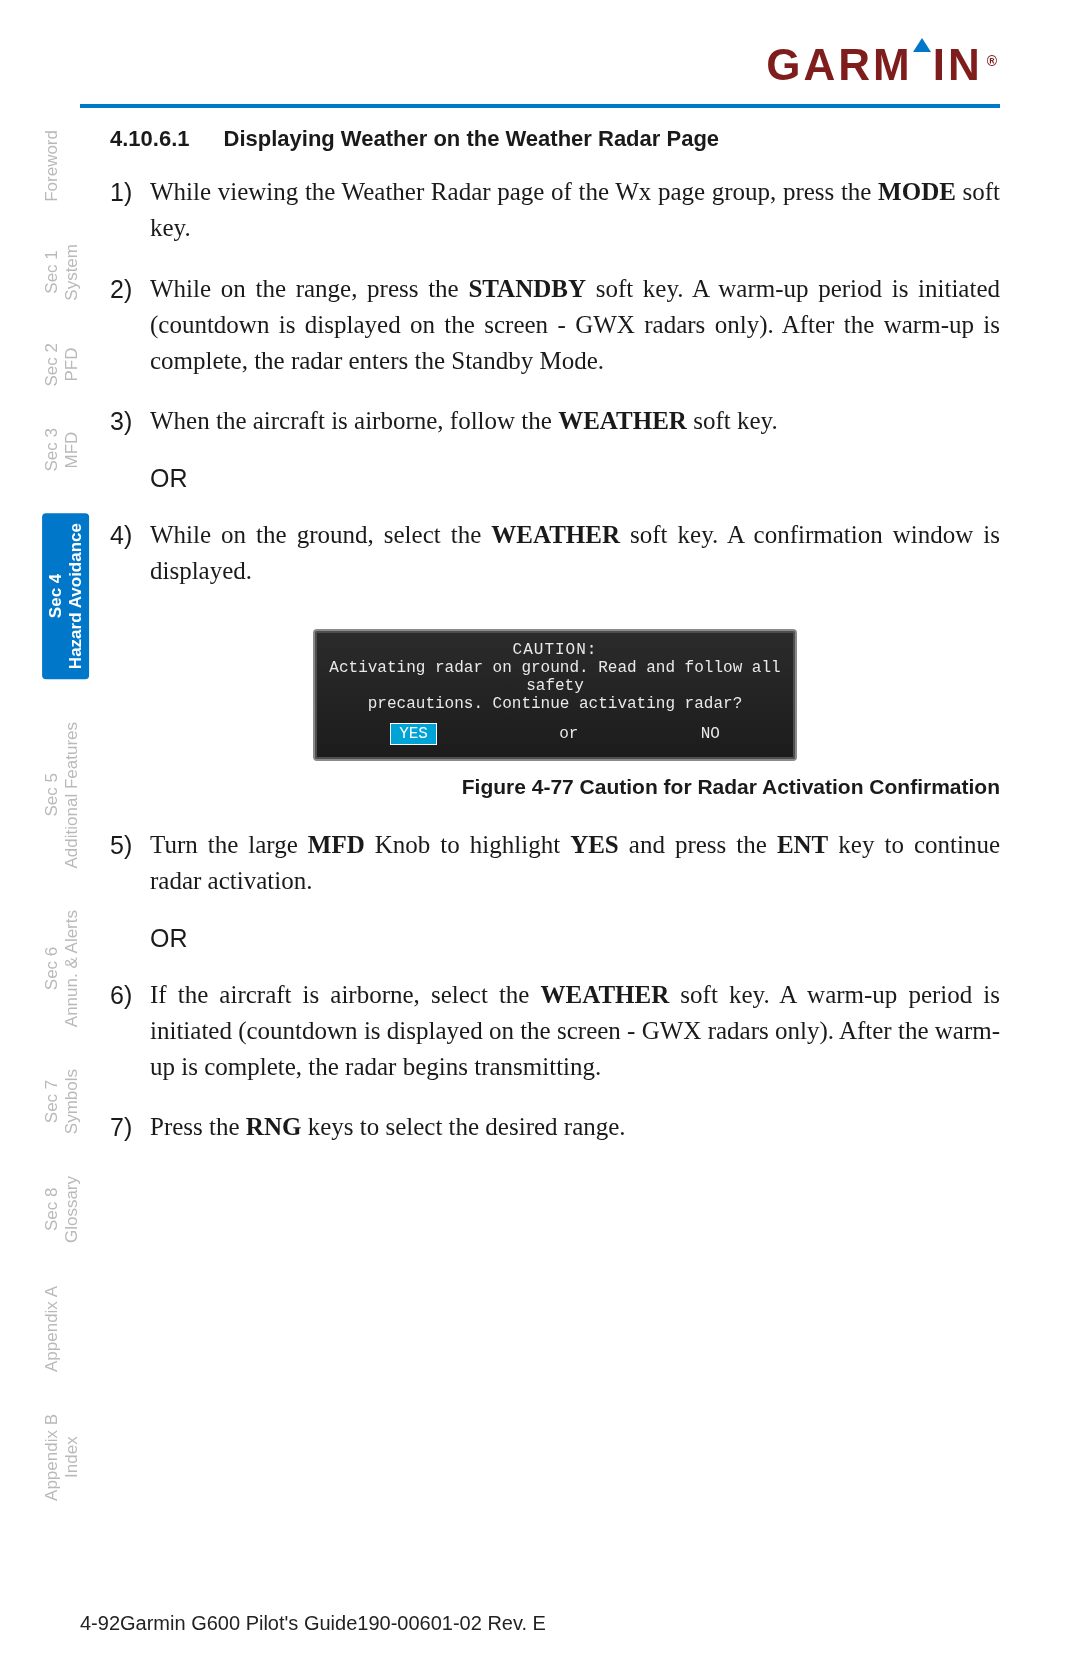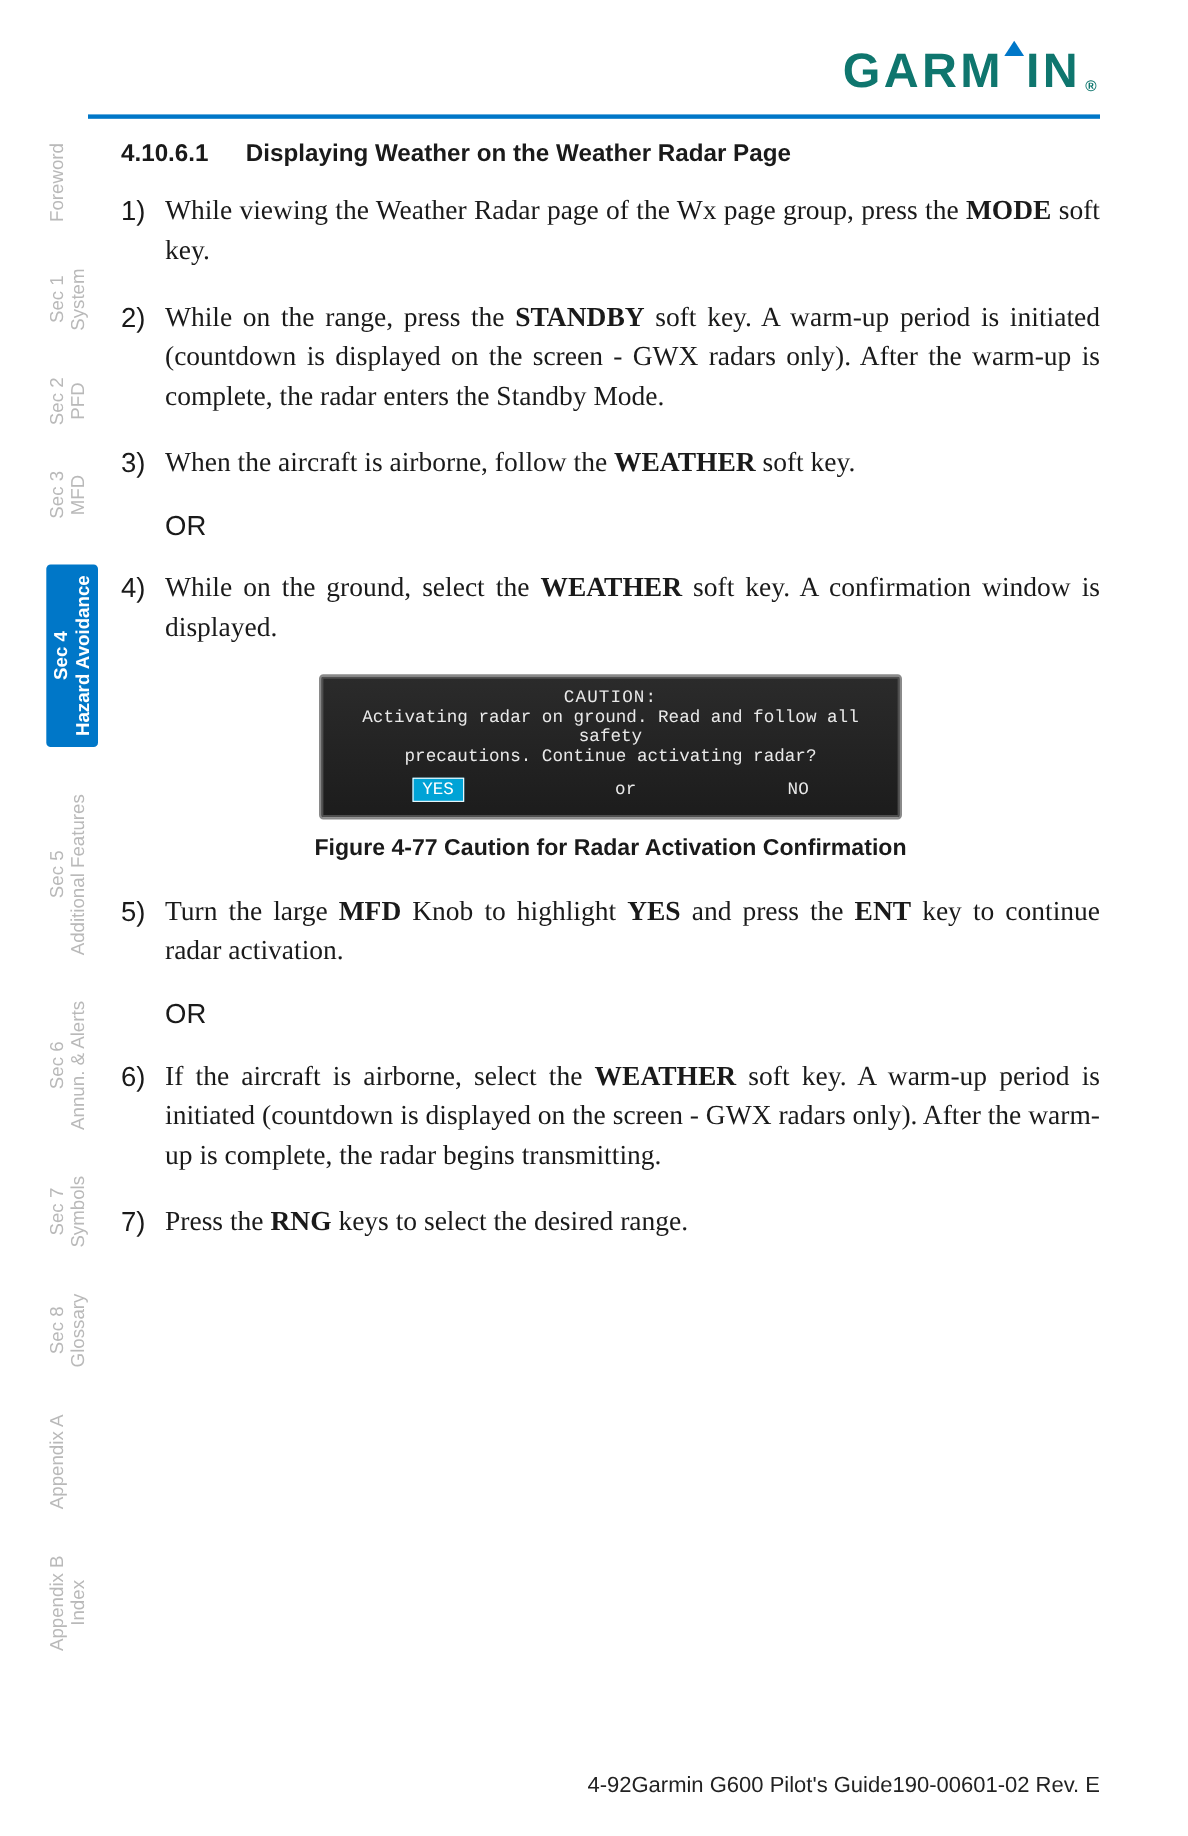"GARM" .logo { align-items: flex-end -> center; color: #0f766e -> #7f1d1d }
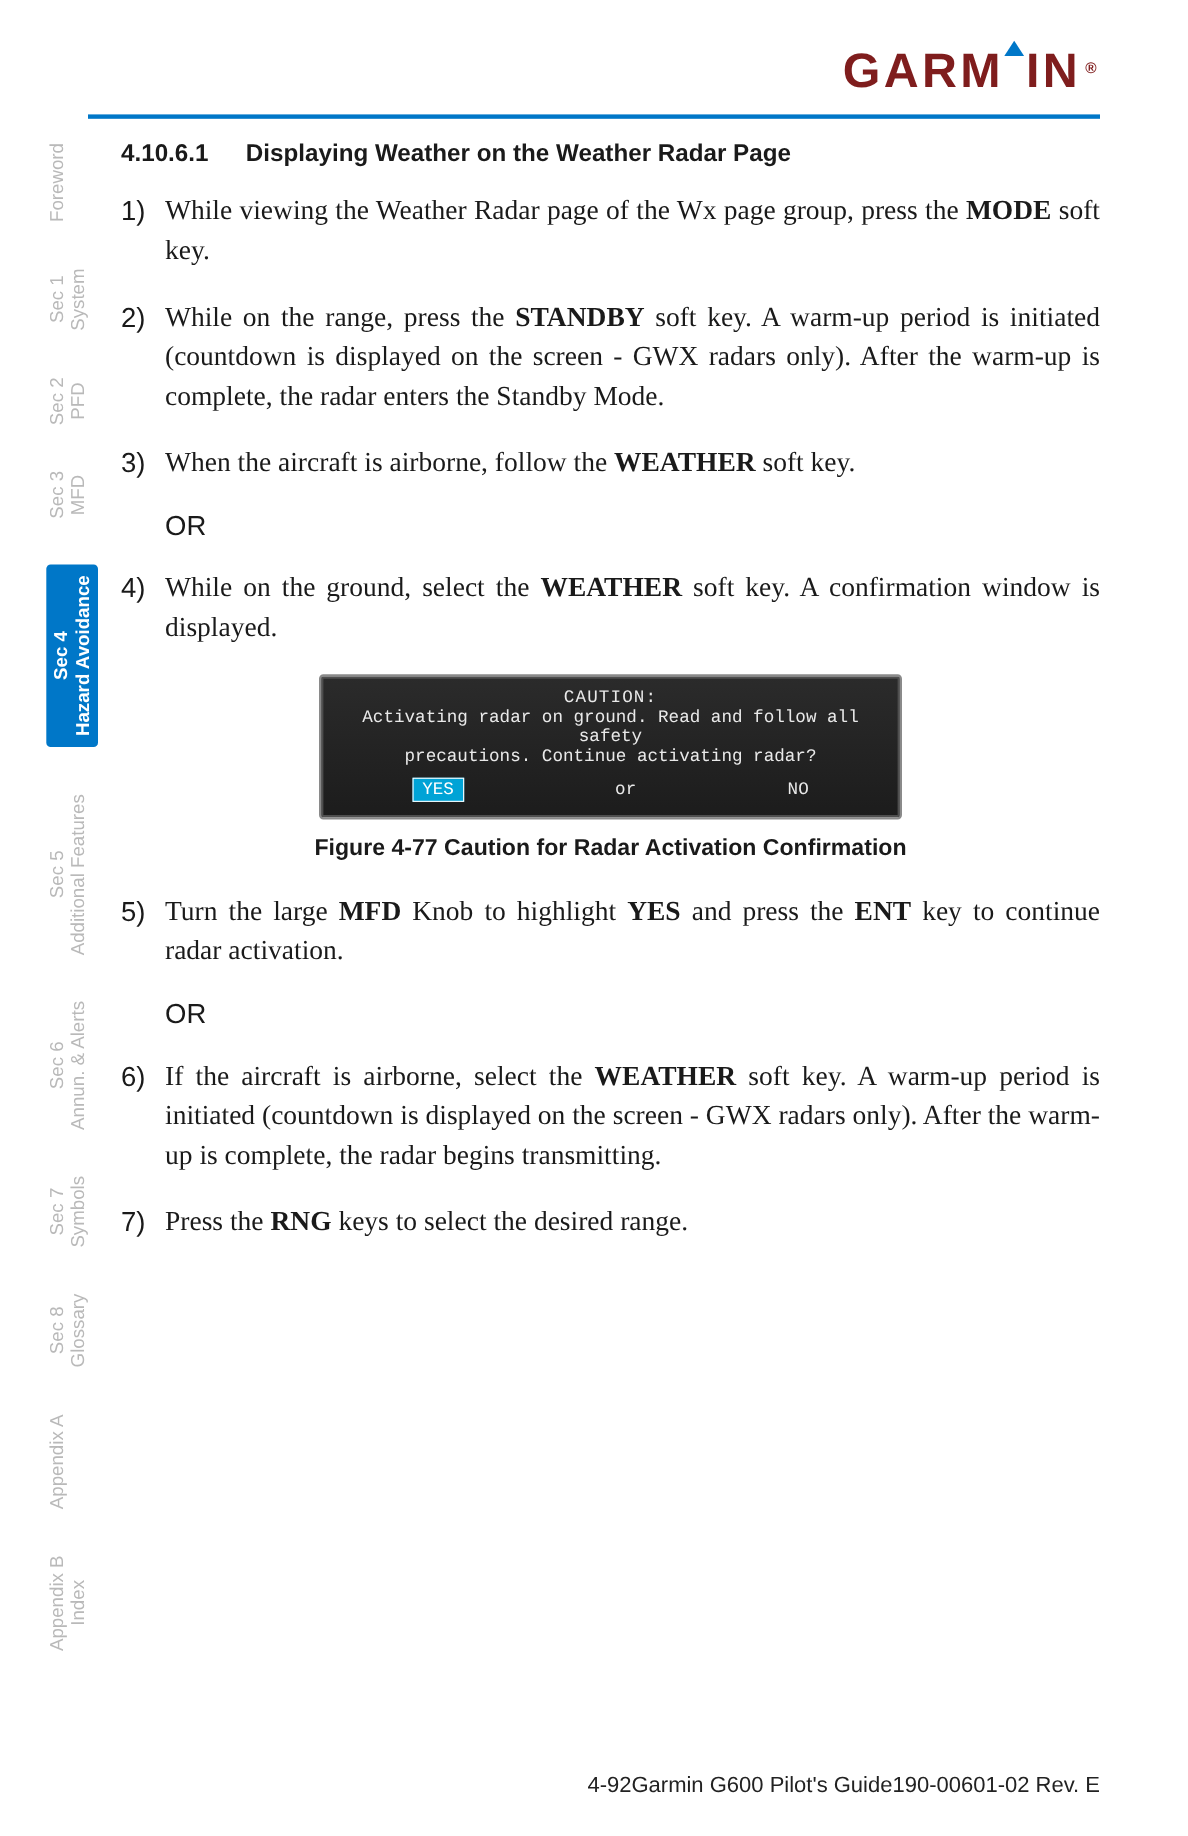"CAUTION:" .caution { margin-top: none -> 16px; width: 530px -> 484px }
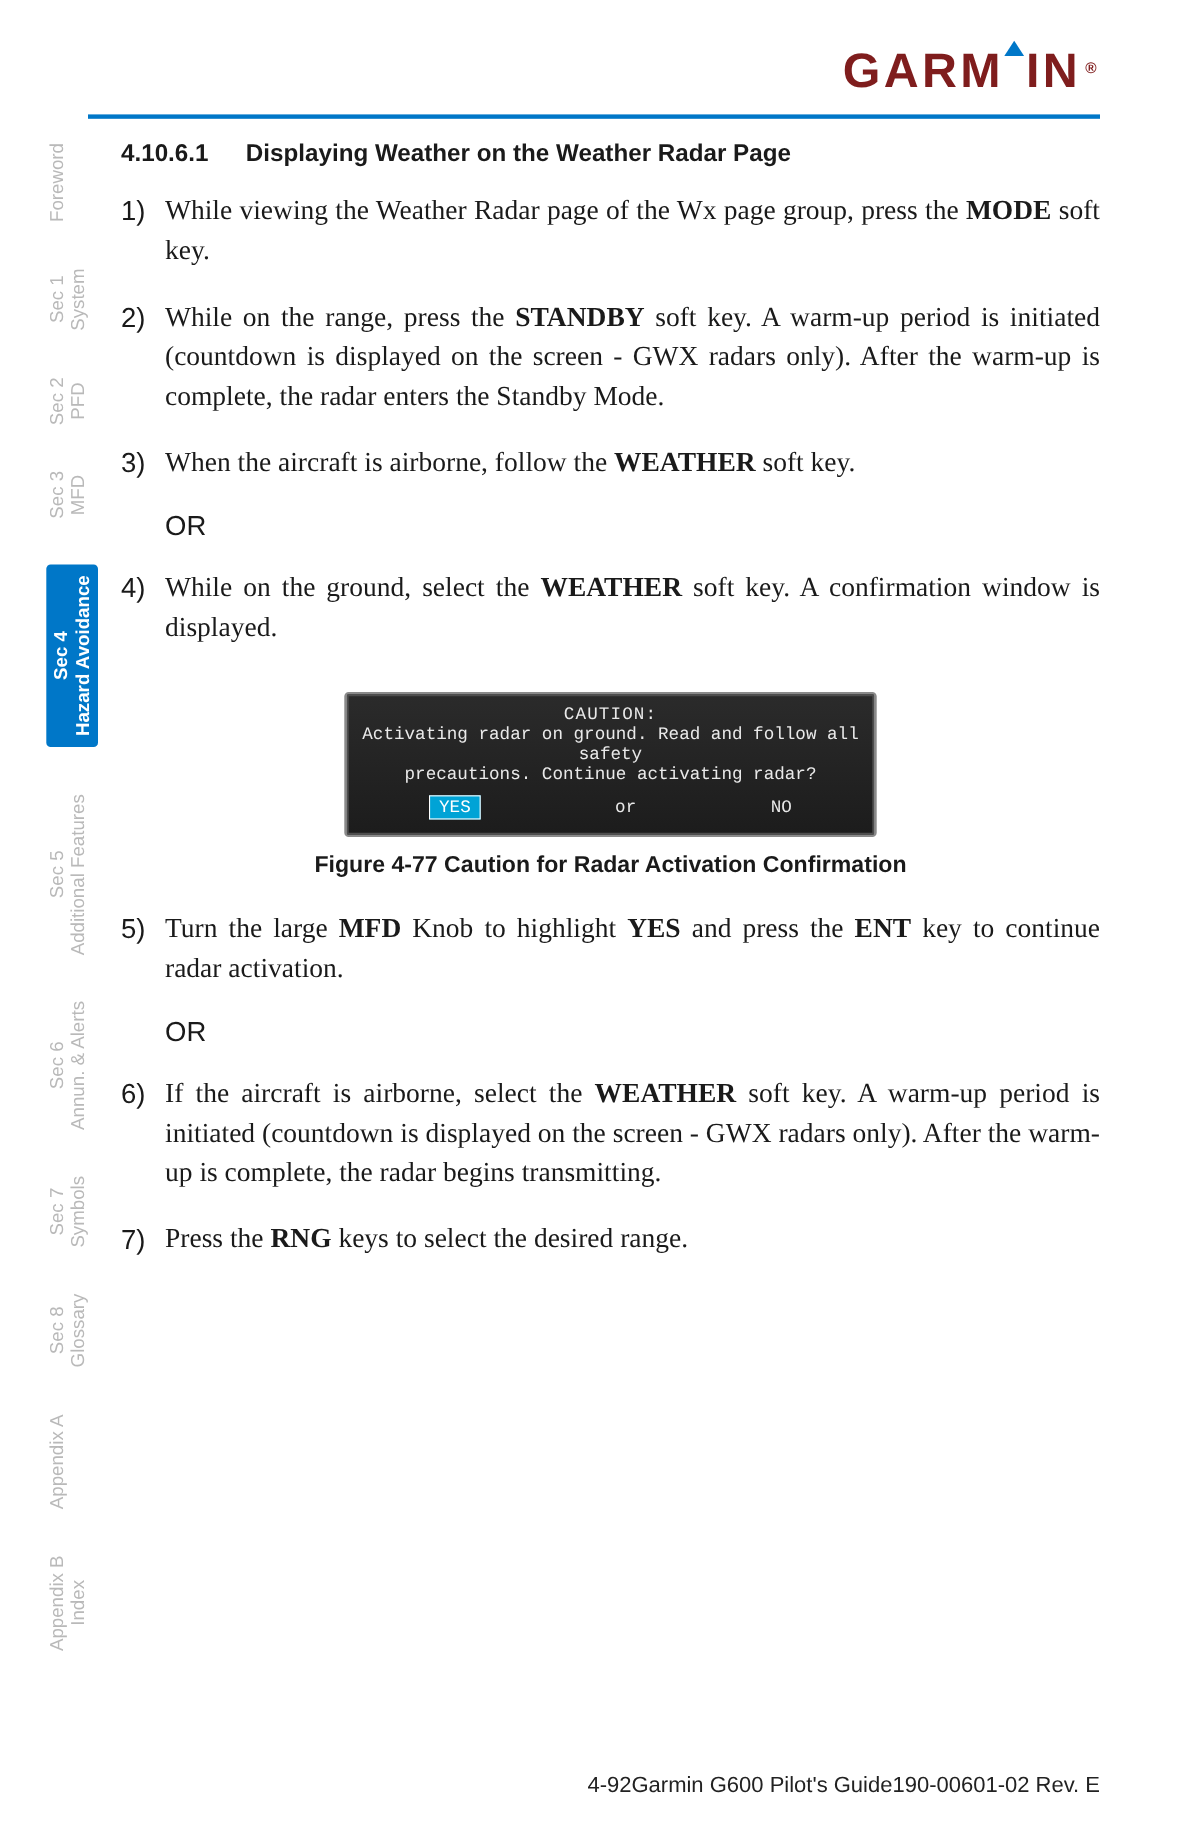"Figure 4-77 Caution for Radar" .fig-cap { text-align: center -> right }
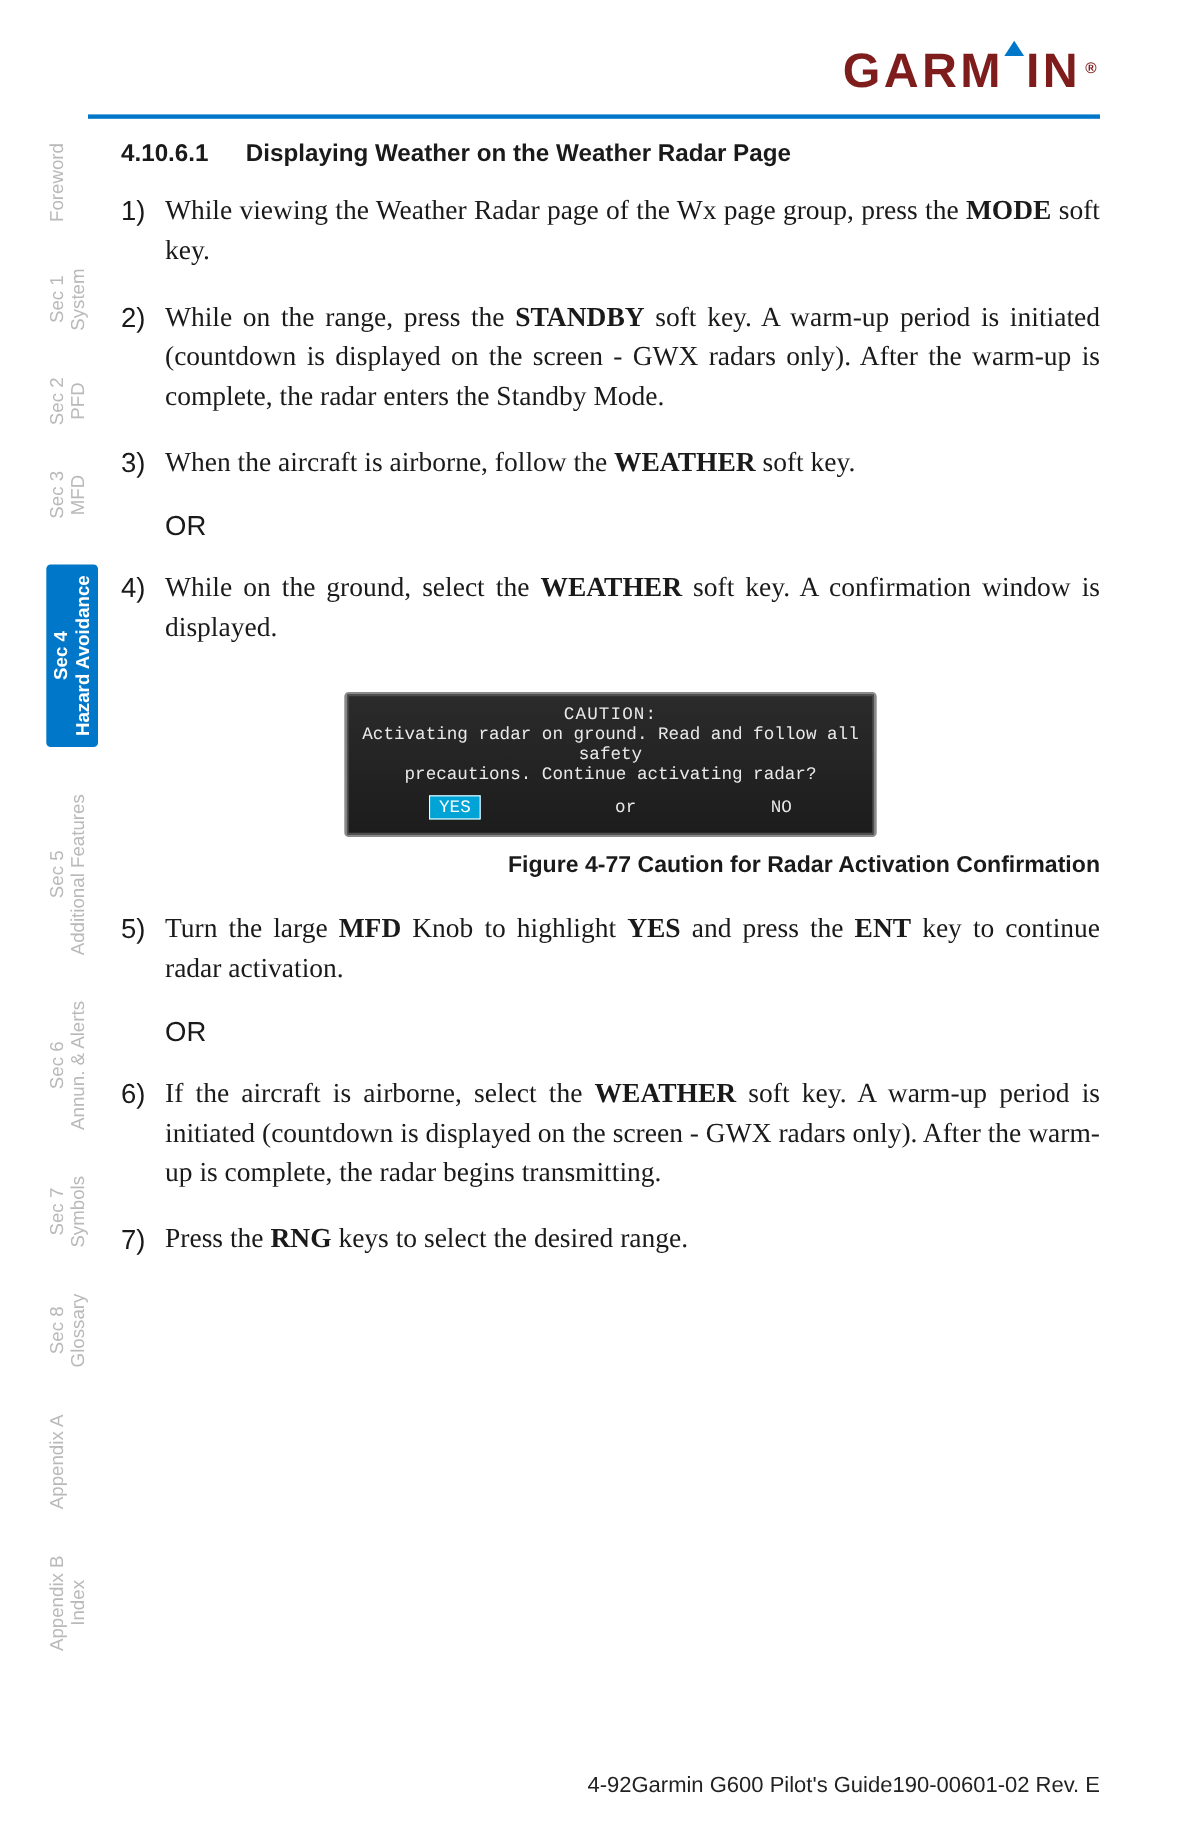"4-92" .footer { justify-content: flex-end -> flex-start }
